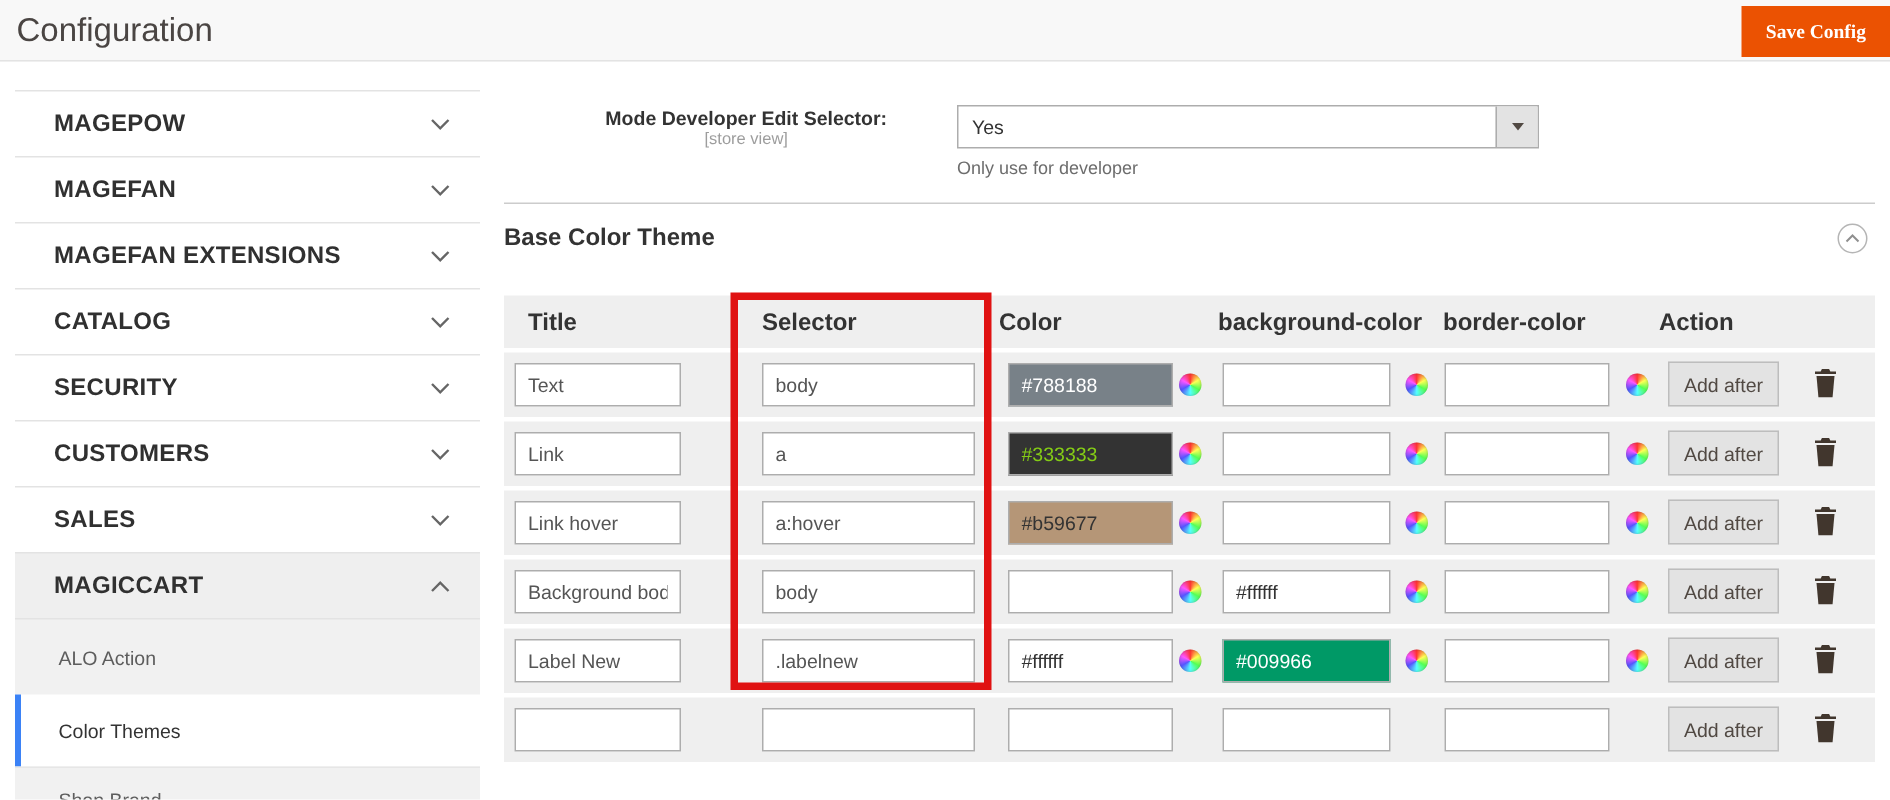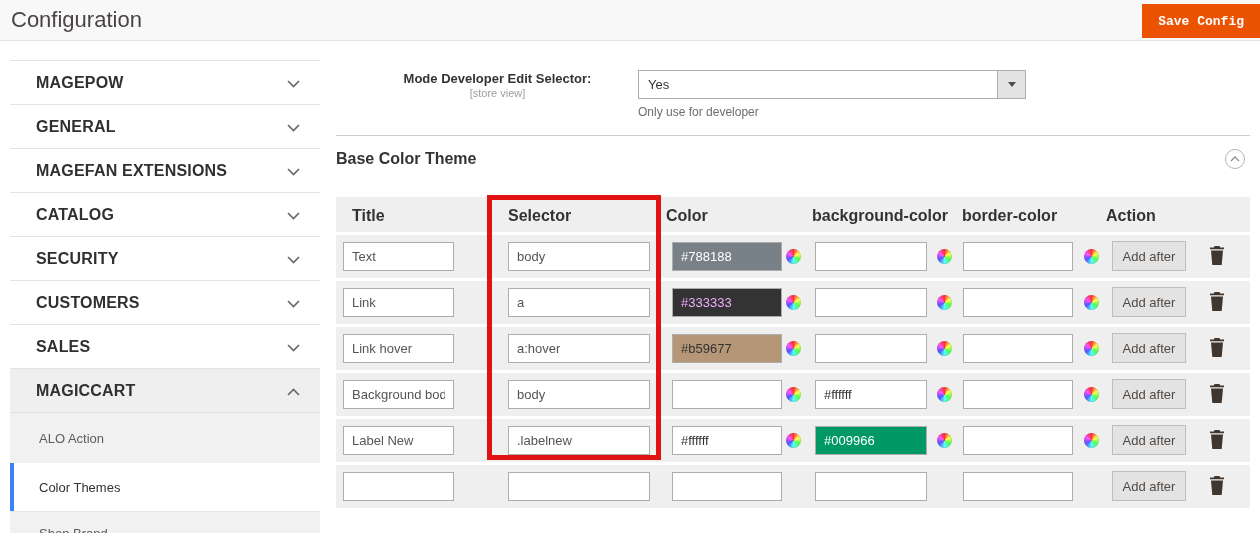"Save Config" .save-btn { font-family: Liberation Mono, monospace -> Liberation Serif, serif }
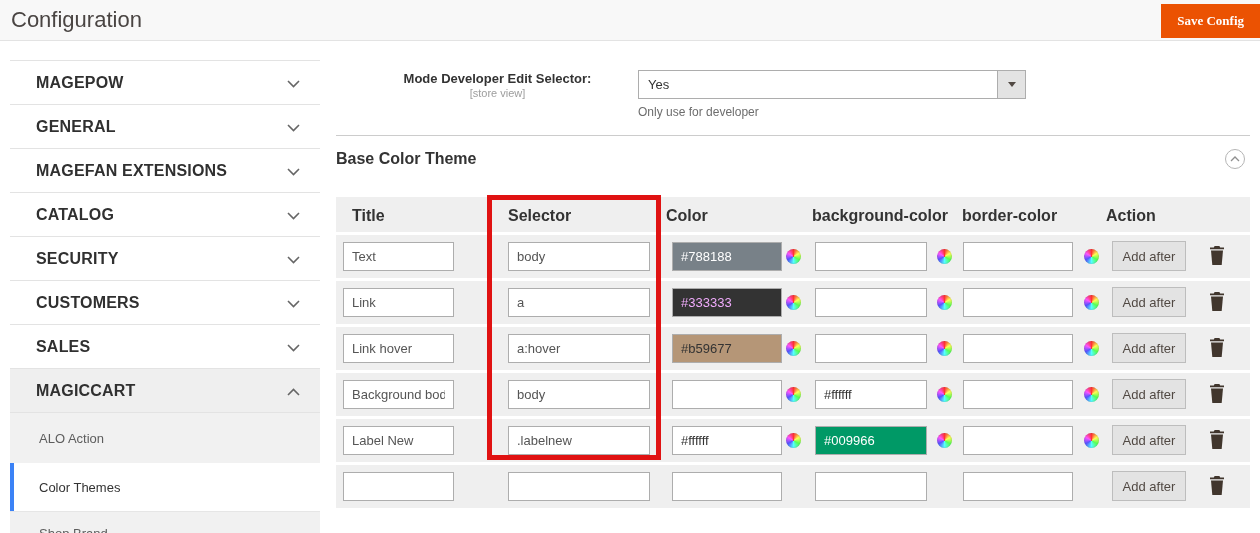"GENERAL" span.lbl { text: GENERAL -> MAGEFAN }
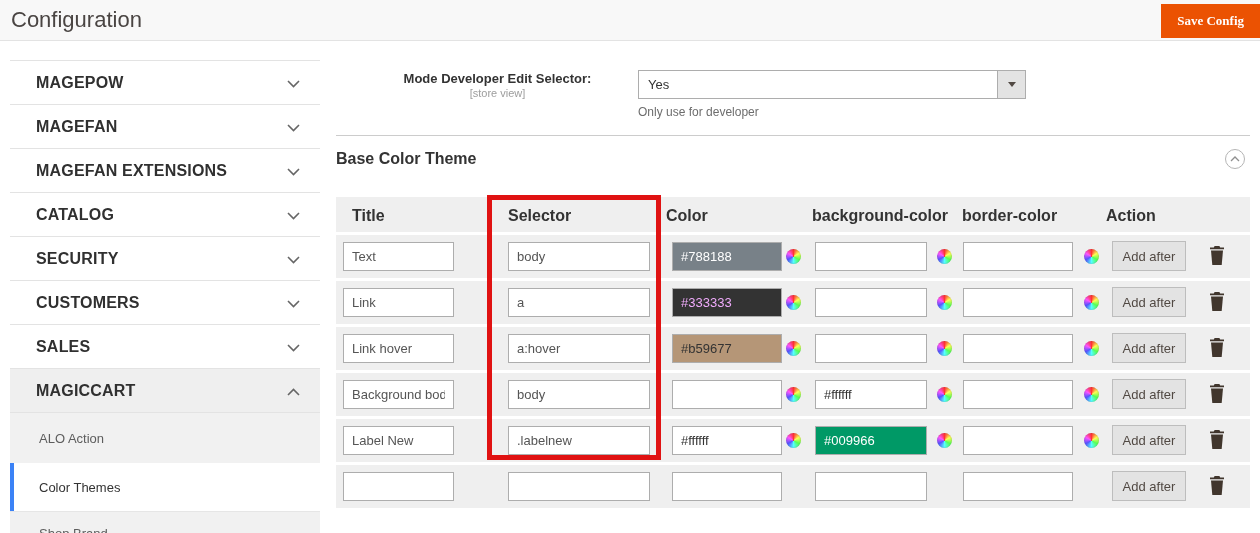"#333333" input.cell { color: #f0abfc -> #84cc16 }
